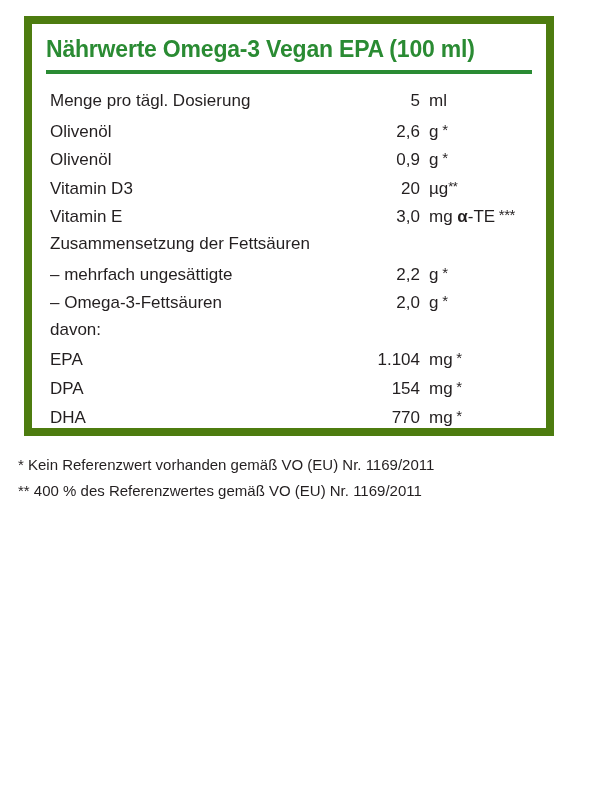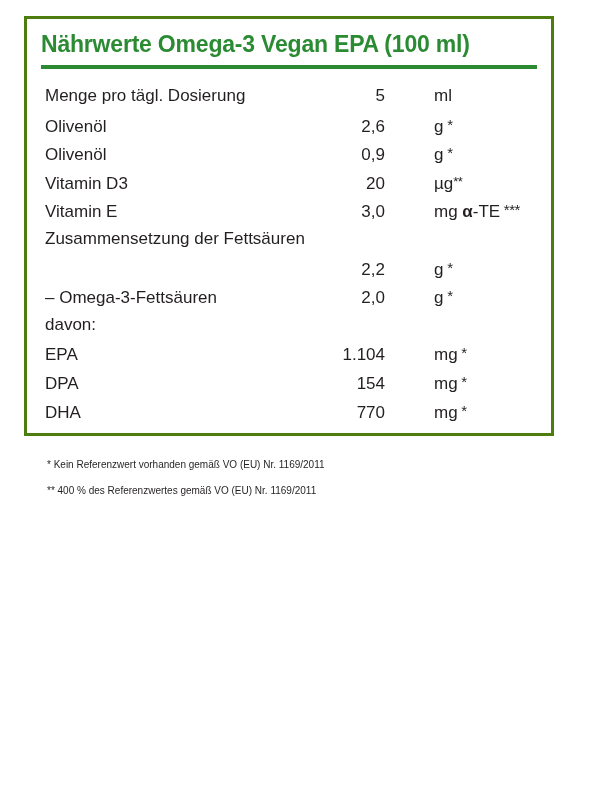"Nährwerte Omega-3 Vegan EPA (100" .nutrition-box { border: 3px solid #4d7c0f -> 8px solid #4d7c0f }
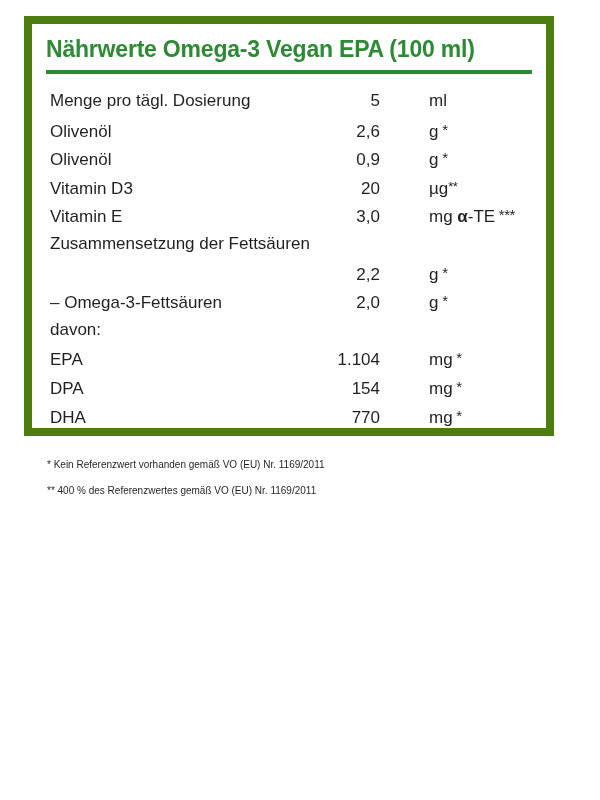"Menge pro tägl. Dosierung" .row { gap: 40px -> none }
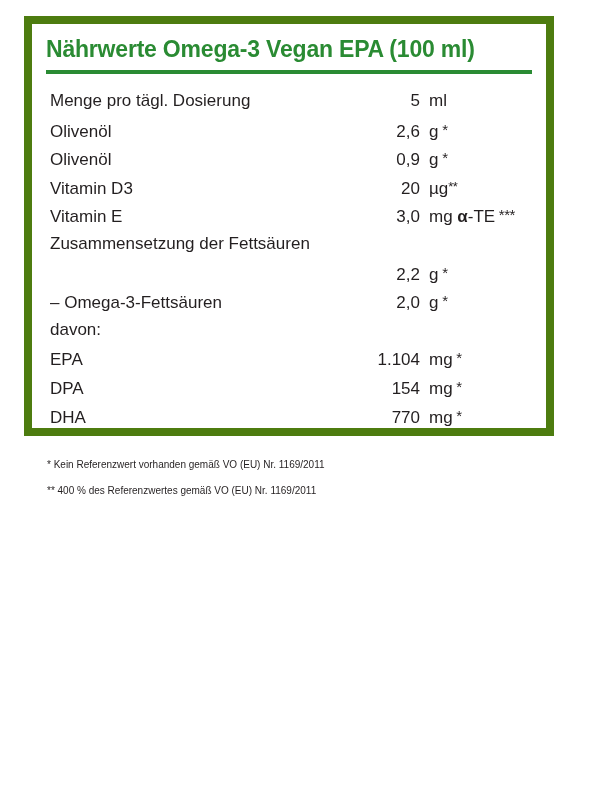"– mehrfach ungesättigte" span.row-label { html: none -> <span>– mehrfach ungesättigte</span> }
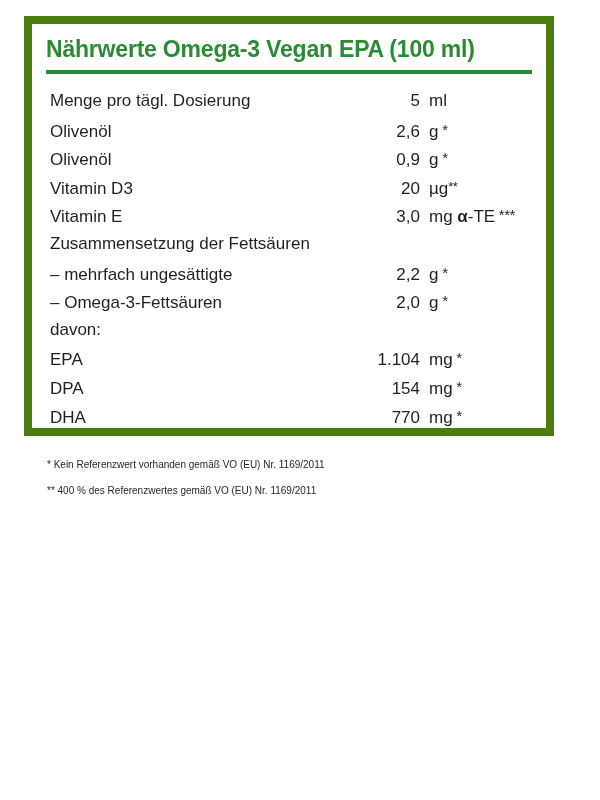"* Kein Referenzwert vorhanden gemäß" .footnote { font-size: 10px -> 15px; margin-left: 29px -> none }
